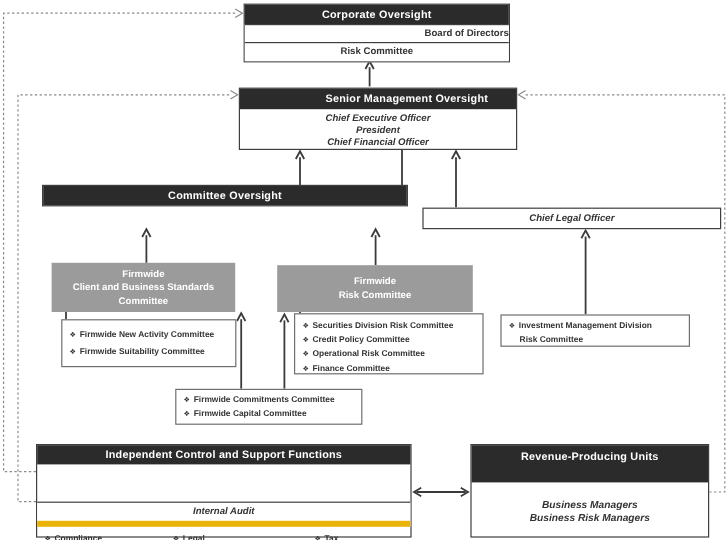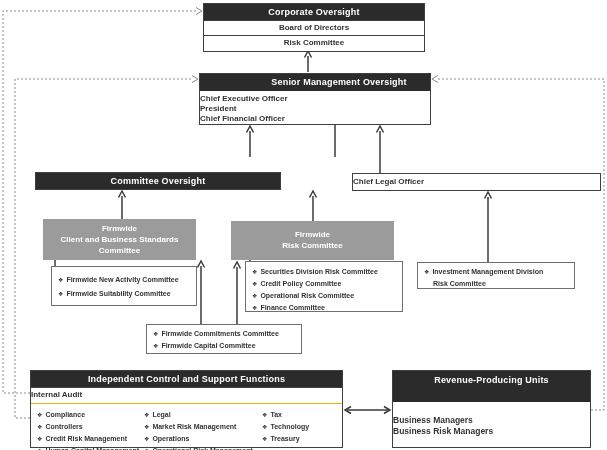"Board of Directors" div.row { text-align: none -> right }
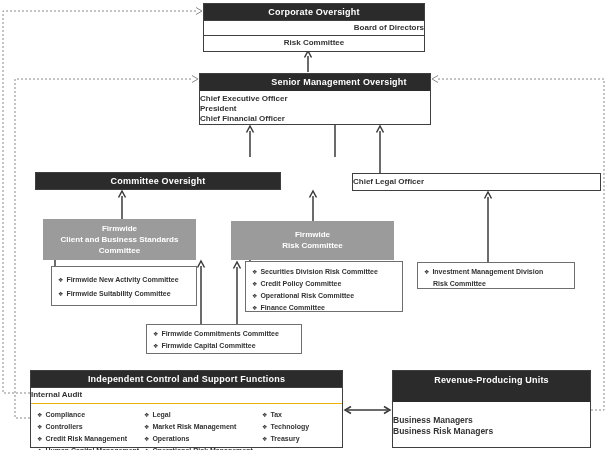"Chief Executive Officer" .ctr { font-style: none -> italic; text-align: left -> center }
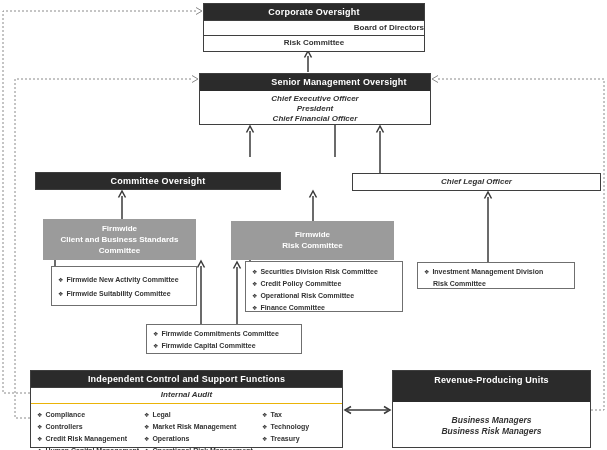"Committee Oversight" div.abs { top: 172px -> 154px; width: 246px -> 305px }
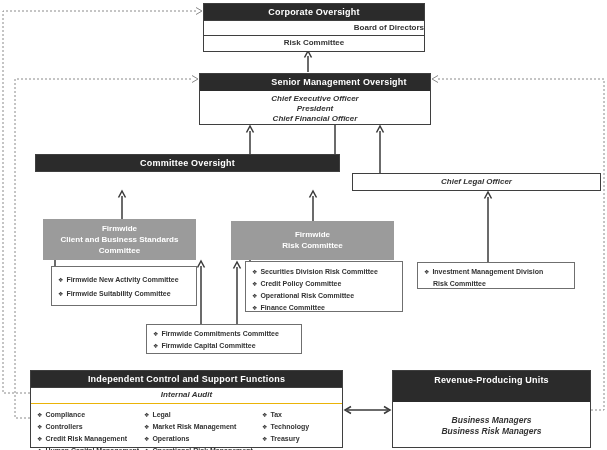"Internal Audit" div.row { border-bottom: 1px solid #eab308 -> 5px solid #eab308; margin-top: none -> 31px }
